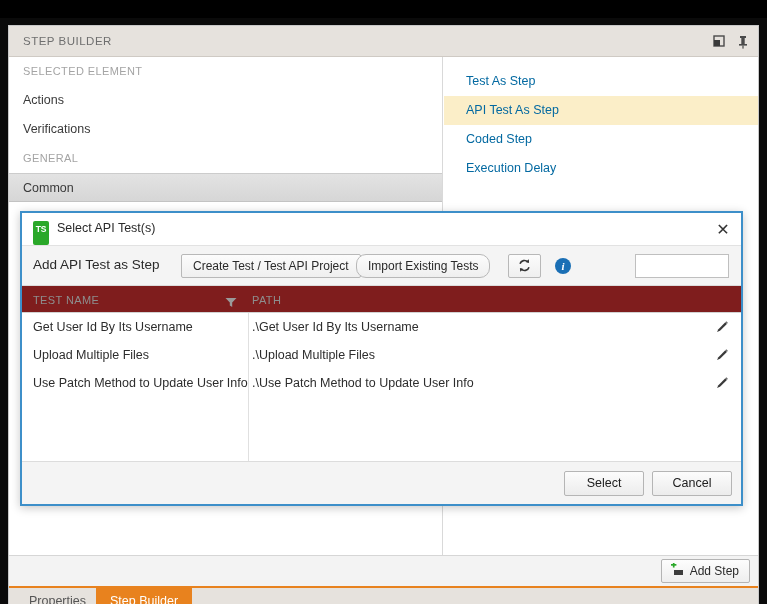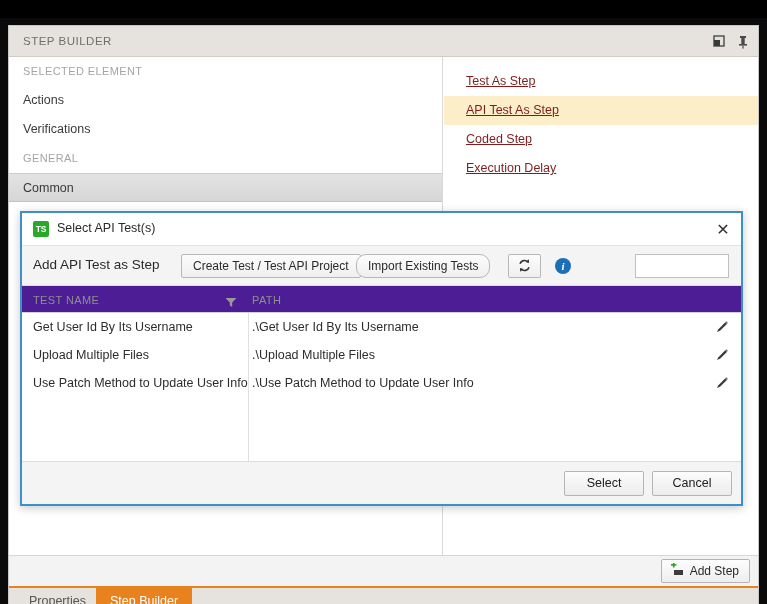"Test As Step" .cmd-row { color: #7f1d1d -> #0369a1; text-decoration: underline -> none }
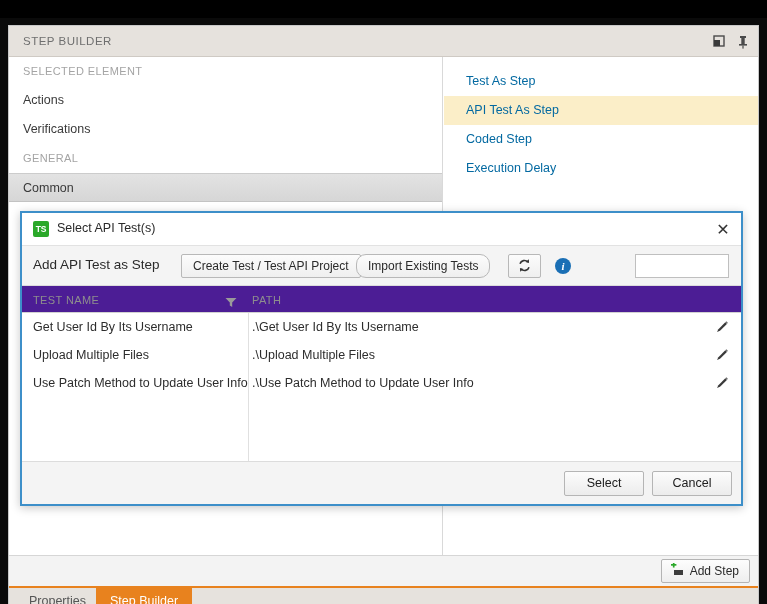"TS" #dialog-app-icon { height: 16px -> 24px }
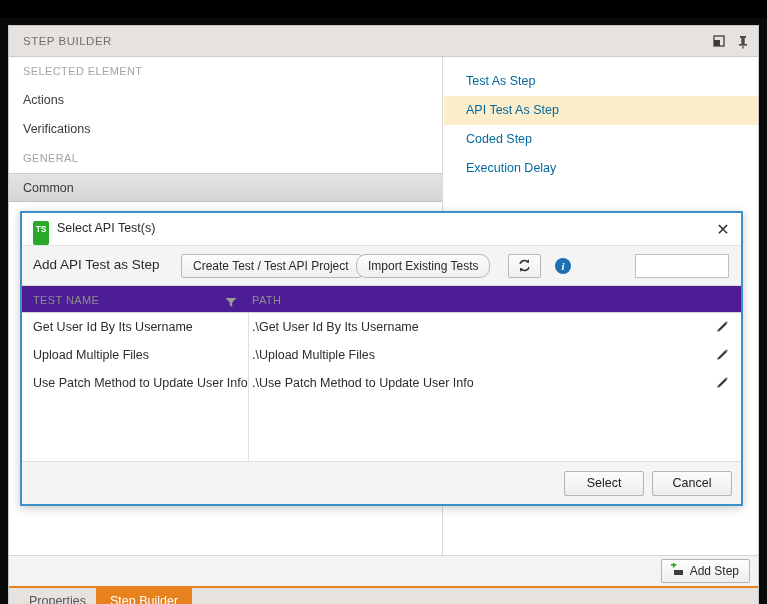"TEST NAME" #grid-header { background: #4c1d95 -> #7f1d1d }
